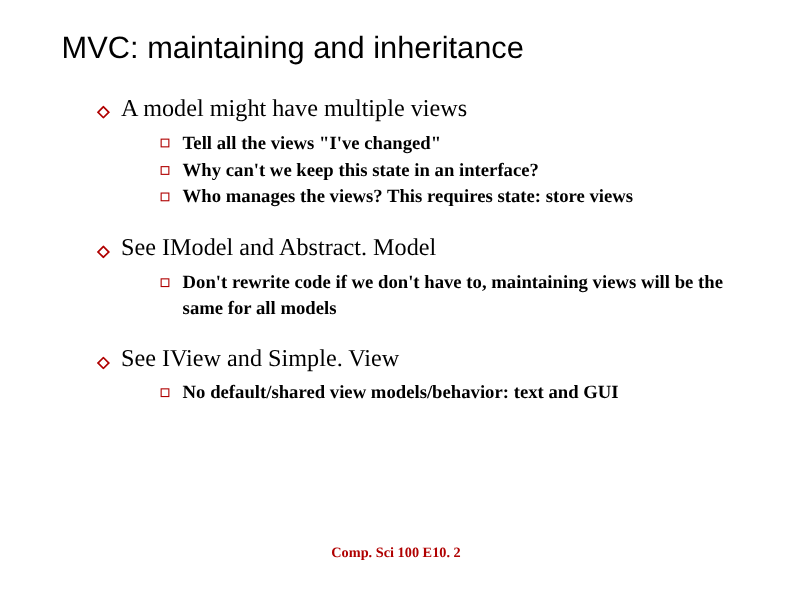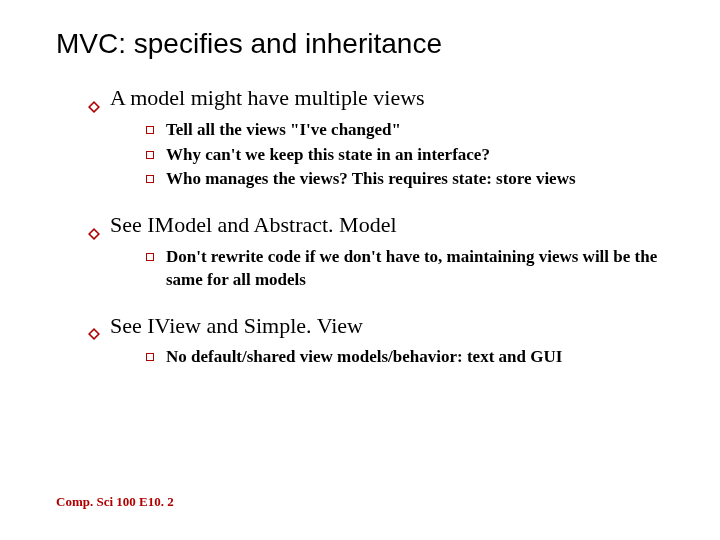"MVC: specifies and inheritance" div.title { text: specifies -> maintaining }
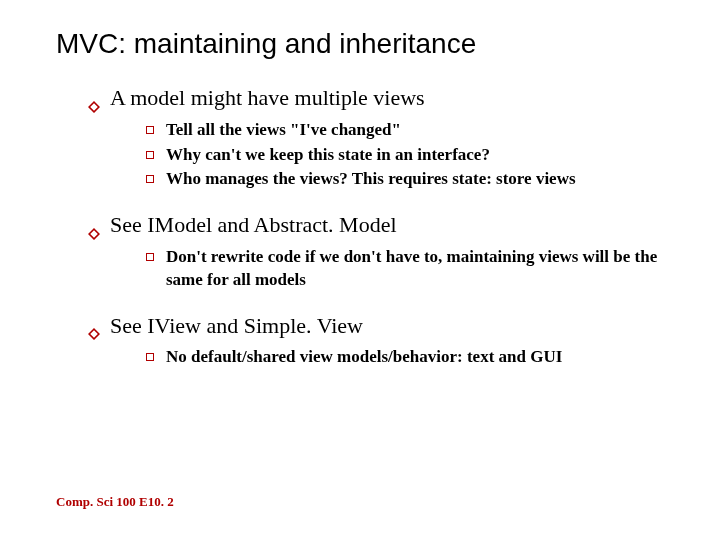"A model might have multiple" .section { align-items: flex-end -> center }
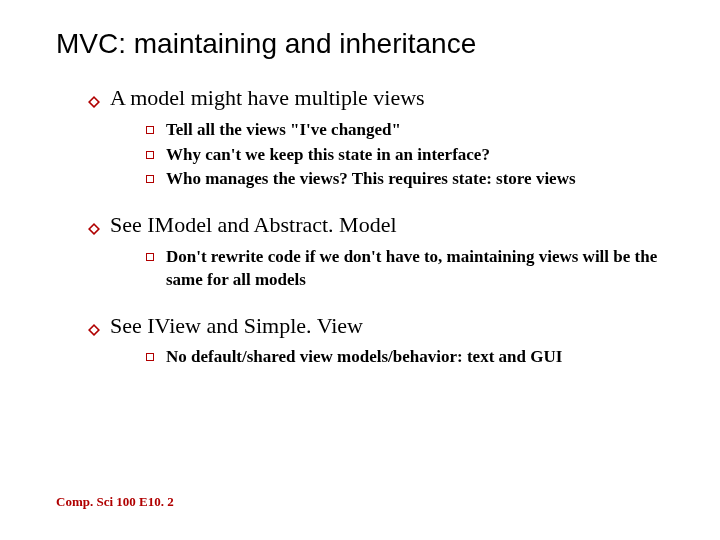"Comp. Sci 100 E" .footer { justify-content: flex-start -> center }
